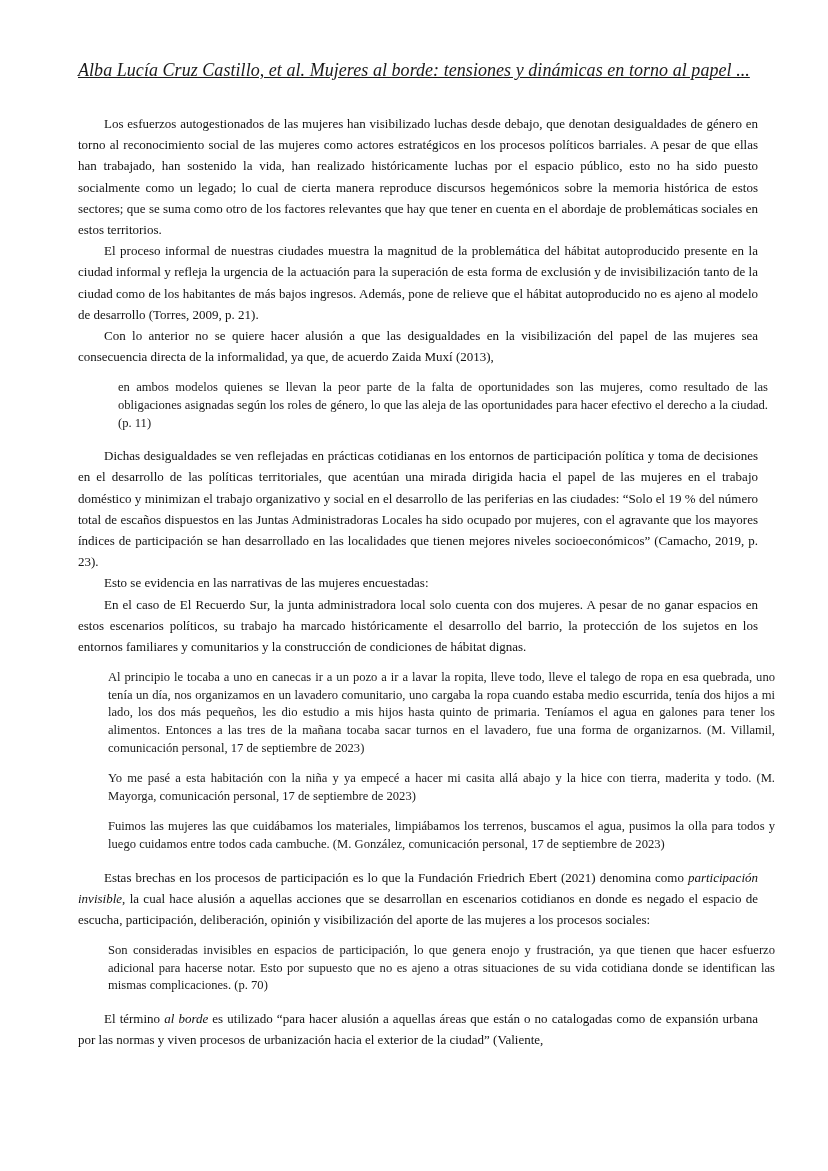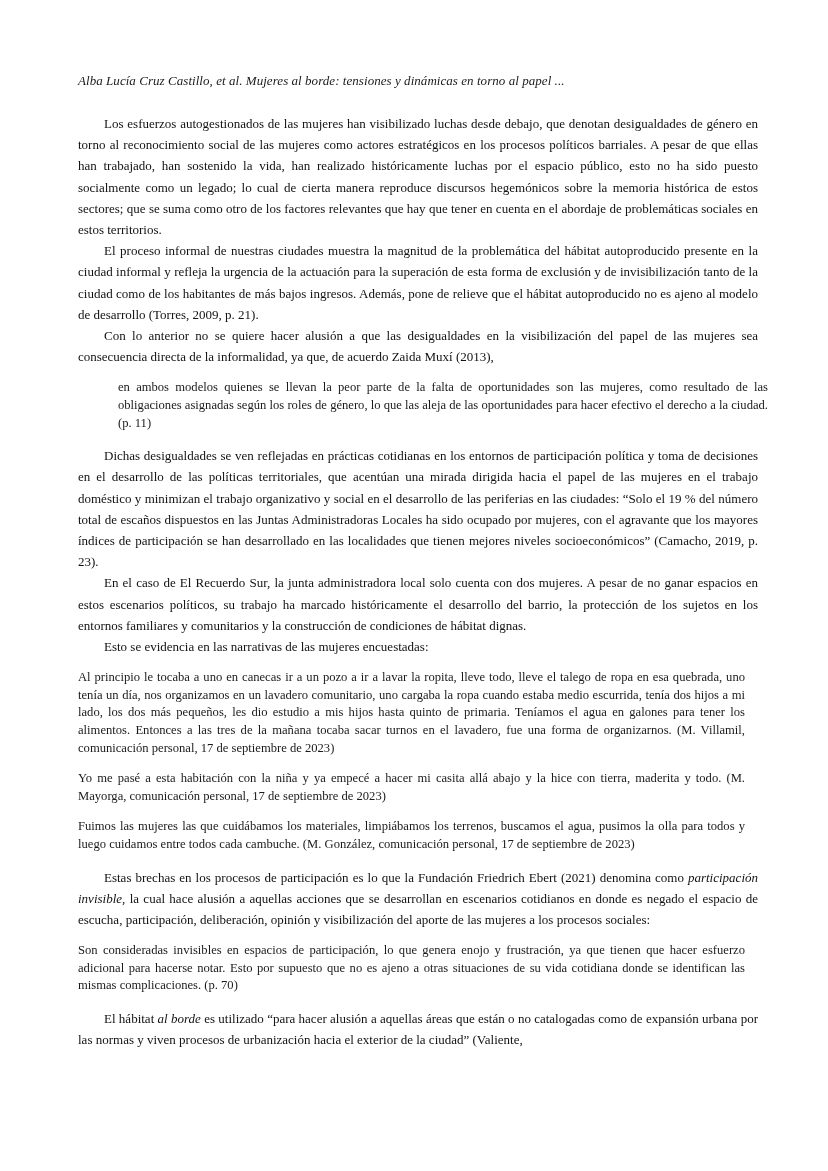"Alba Lucía Cruz Castillo, et" .running-header { font-size: 13px -> 18px; text-decoration: none -> underline; top: 72px -> 58px }
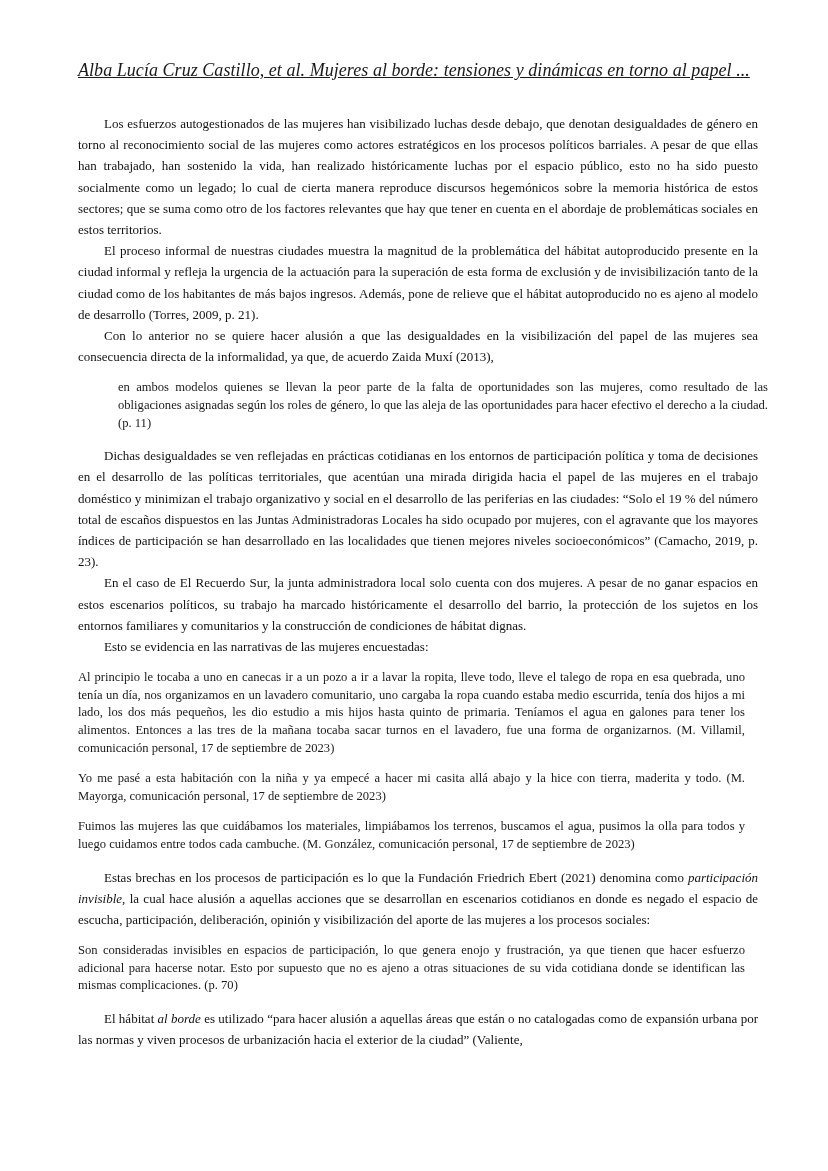"En el caso de El" p.body-par { order: before "Esto se evidencia en las" -> after "Esto se evidencia en las" }
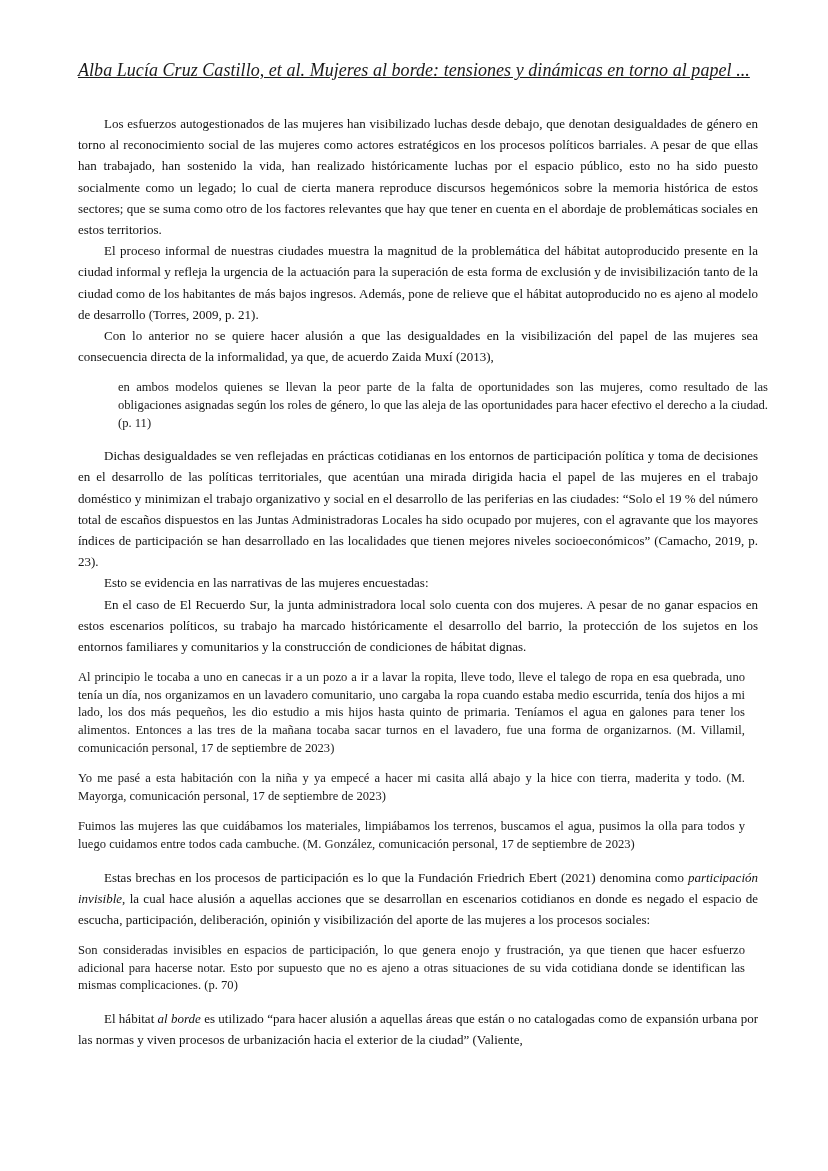"Al principio le tocaba a" blockquote.quote.wide { margin-left: none -> 30px }
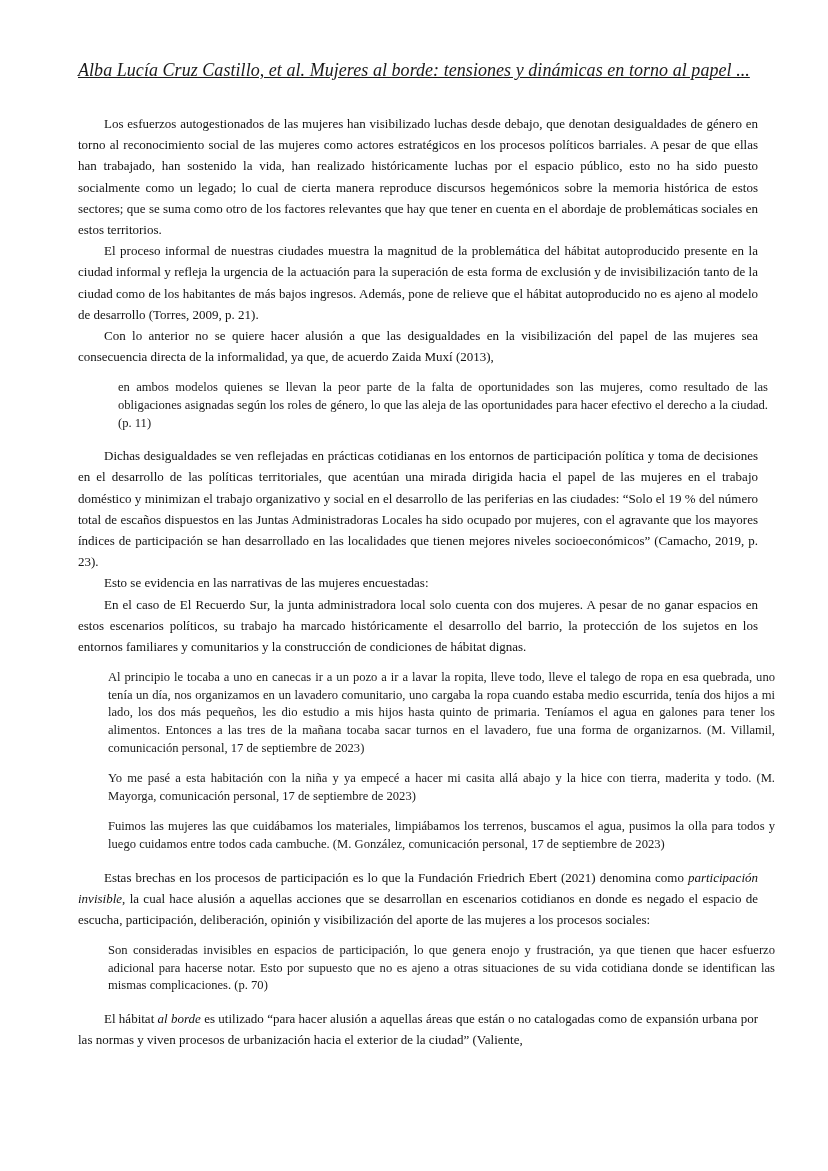"El hábitat" span { text: hábitat -> término }
